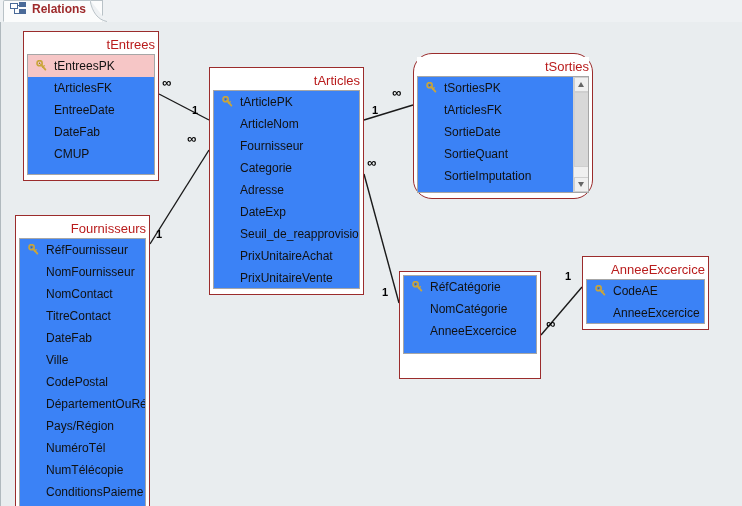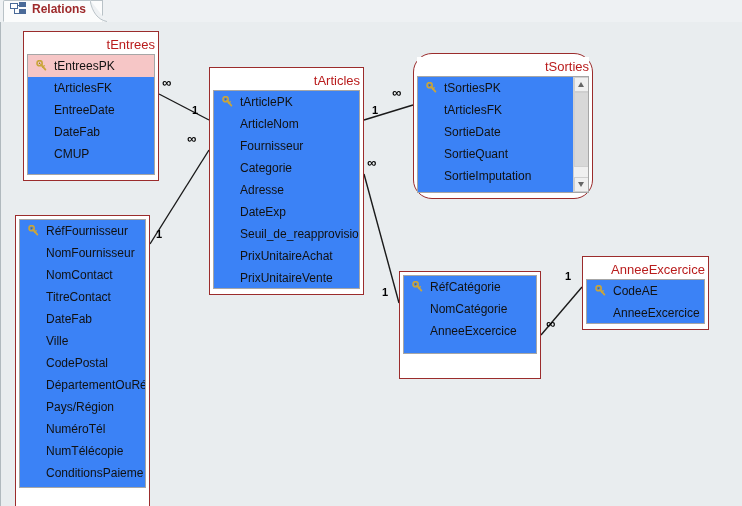"Fournisseurs" div.tbl-title { html: none -> <div>Fournisseurs</div> }
